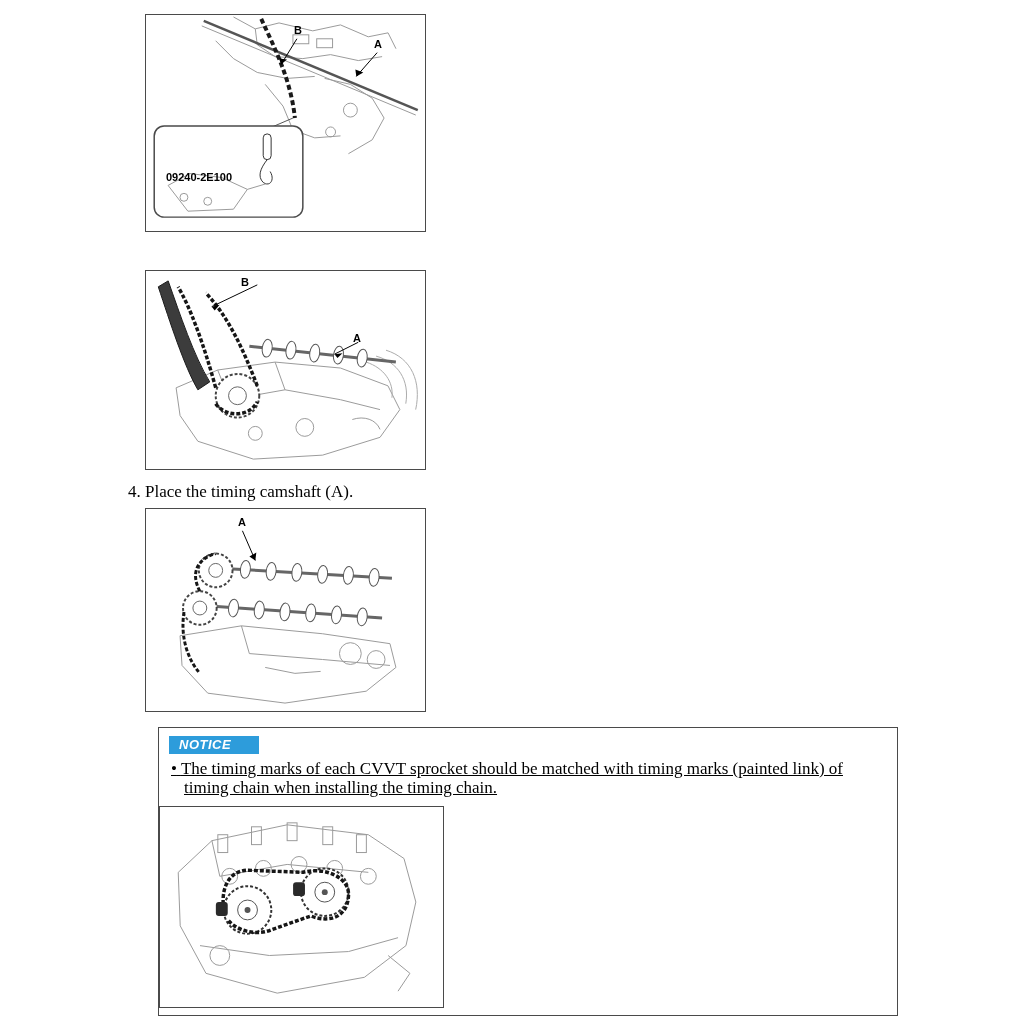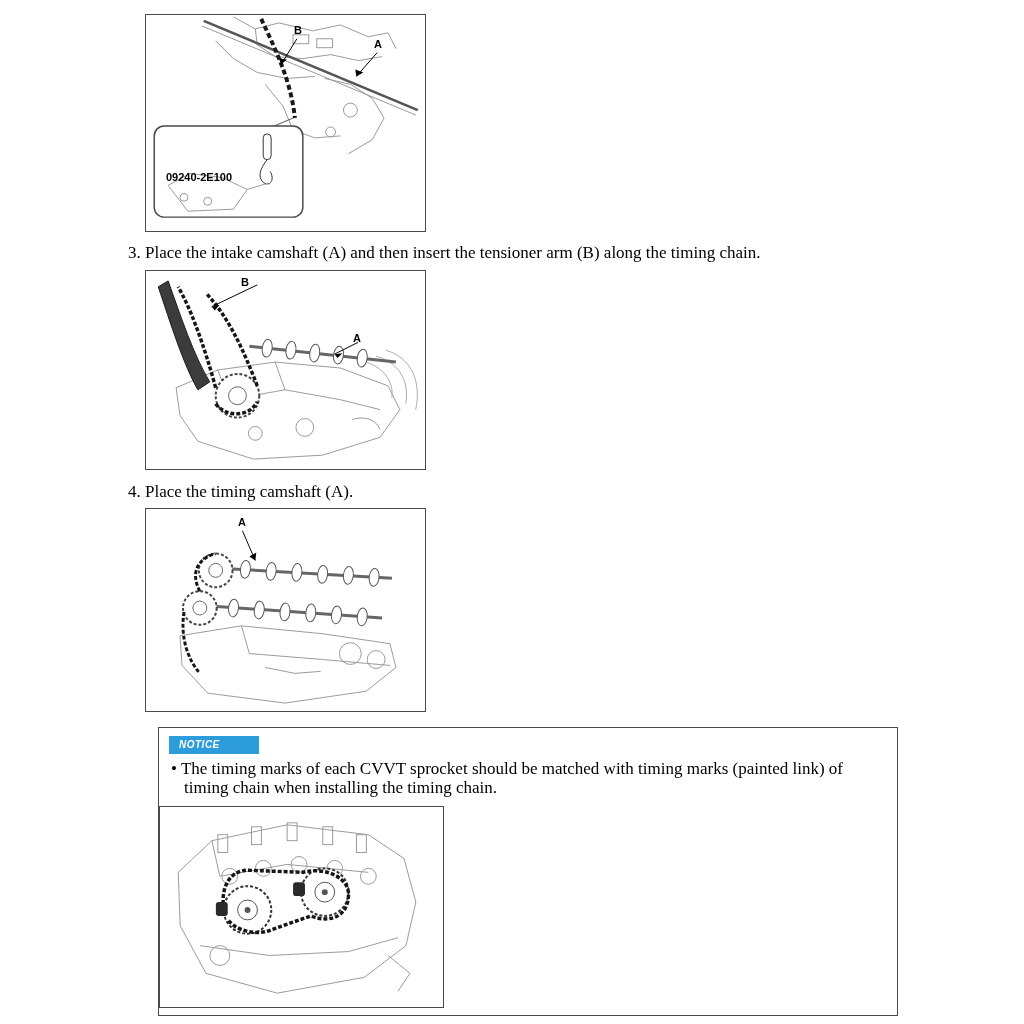"3. Place the intake camshaft" p.step { html: <p><span>3.</span> <span>Place the intake camshaft (A) and then insert the tensioner arm (B) along the timing chain.</span></p> -> none }
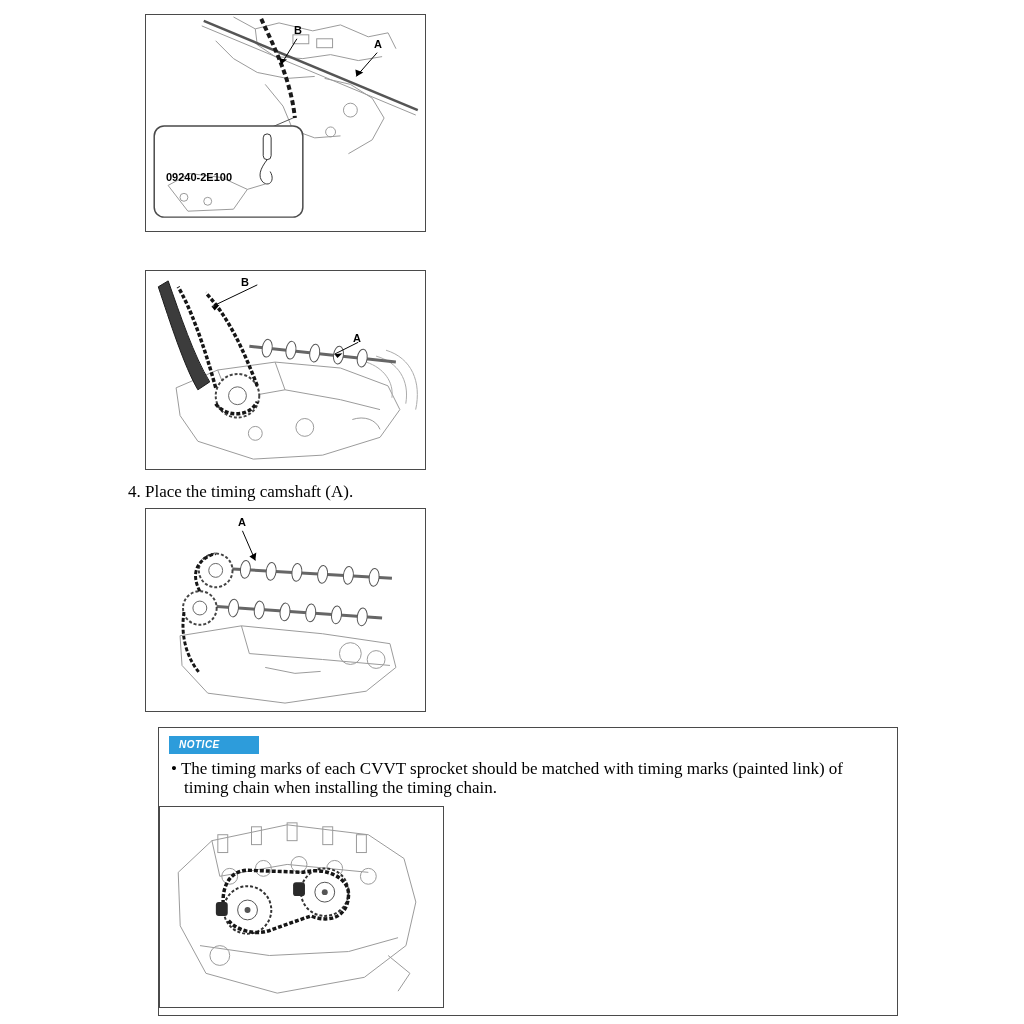"NOTICE" .notice-badge { font-size: 10px -> 13px }
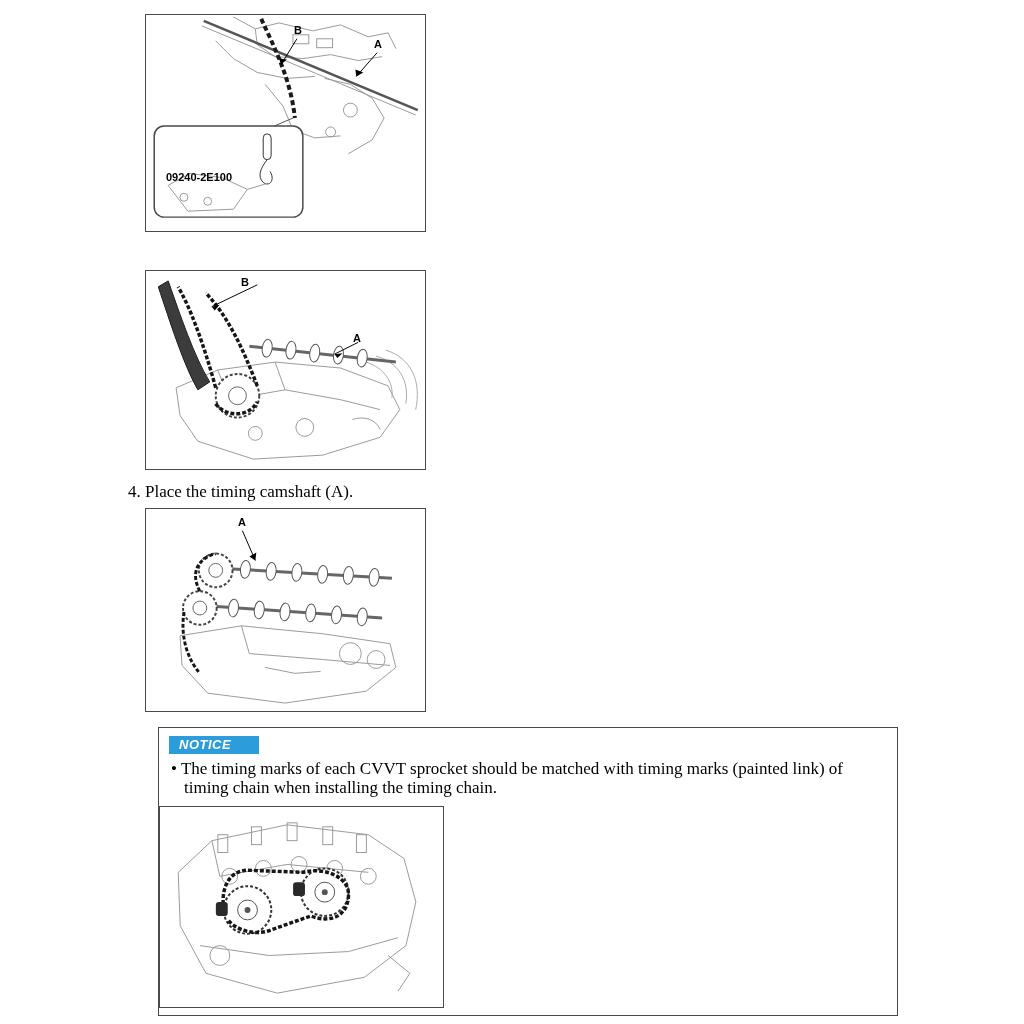"• The timing marks of" .notice-bullet { text-decoration: none -> underline }
